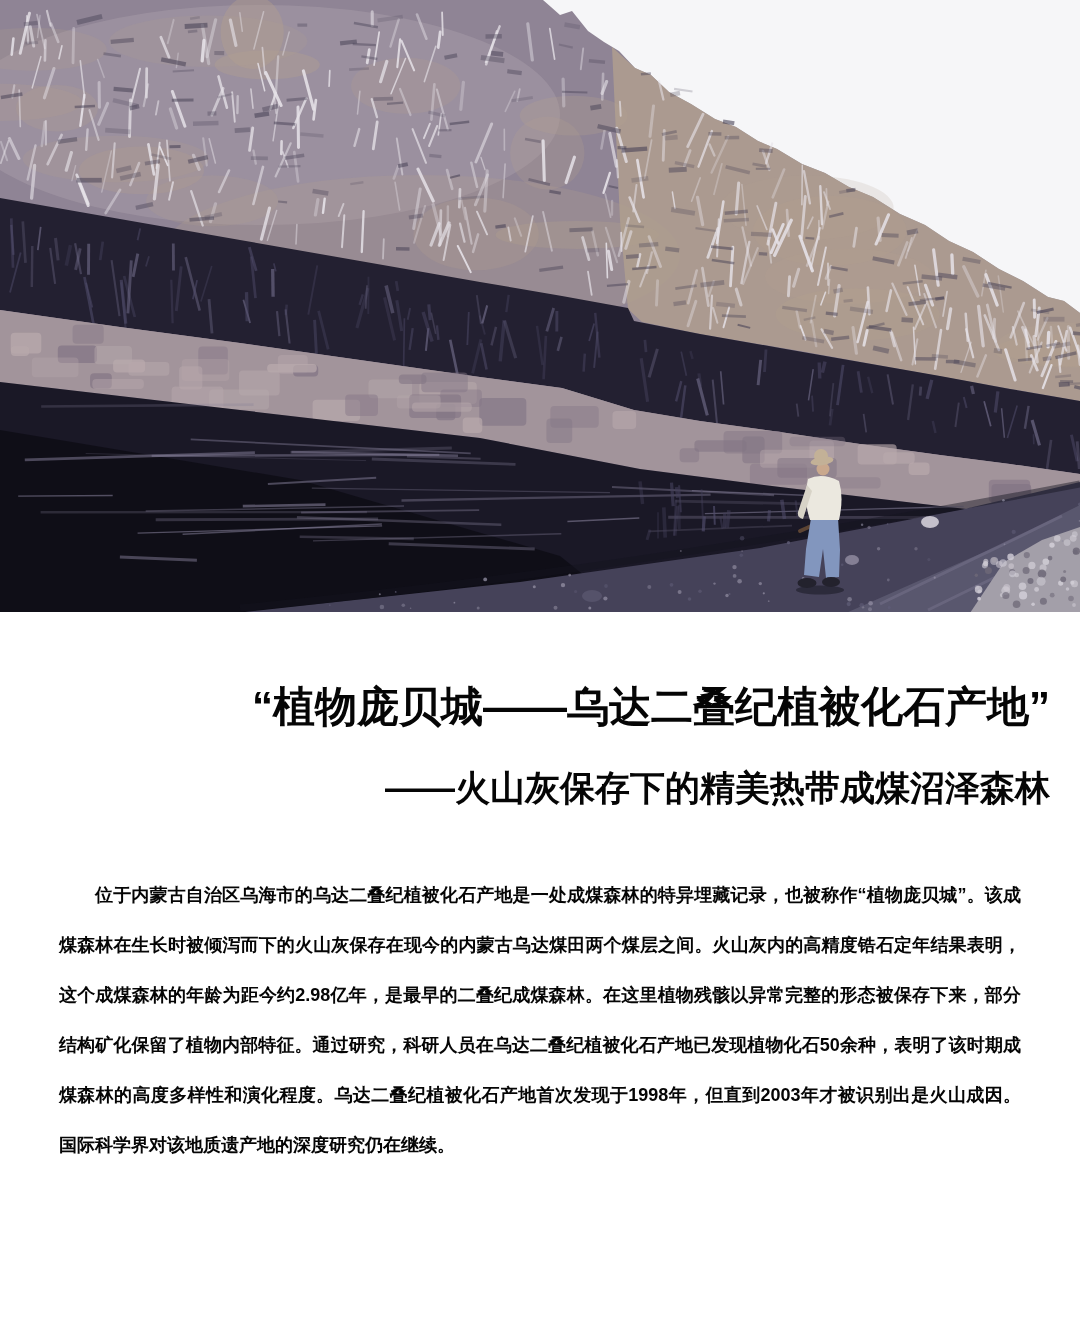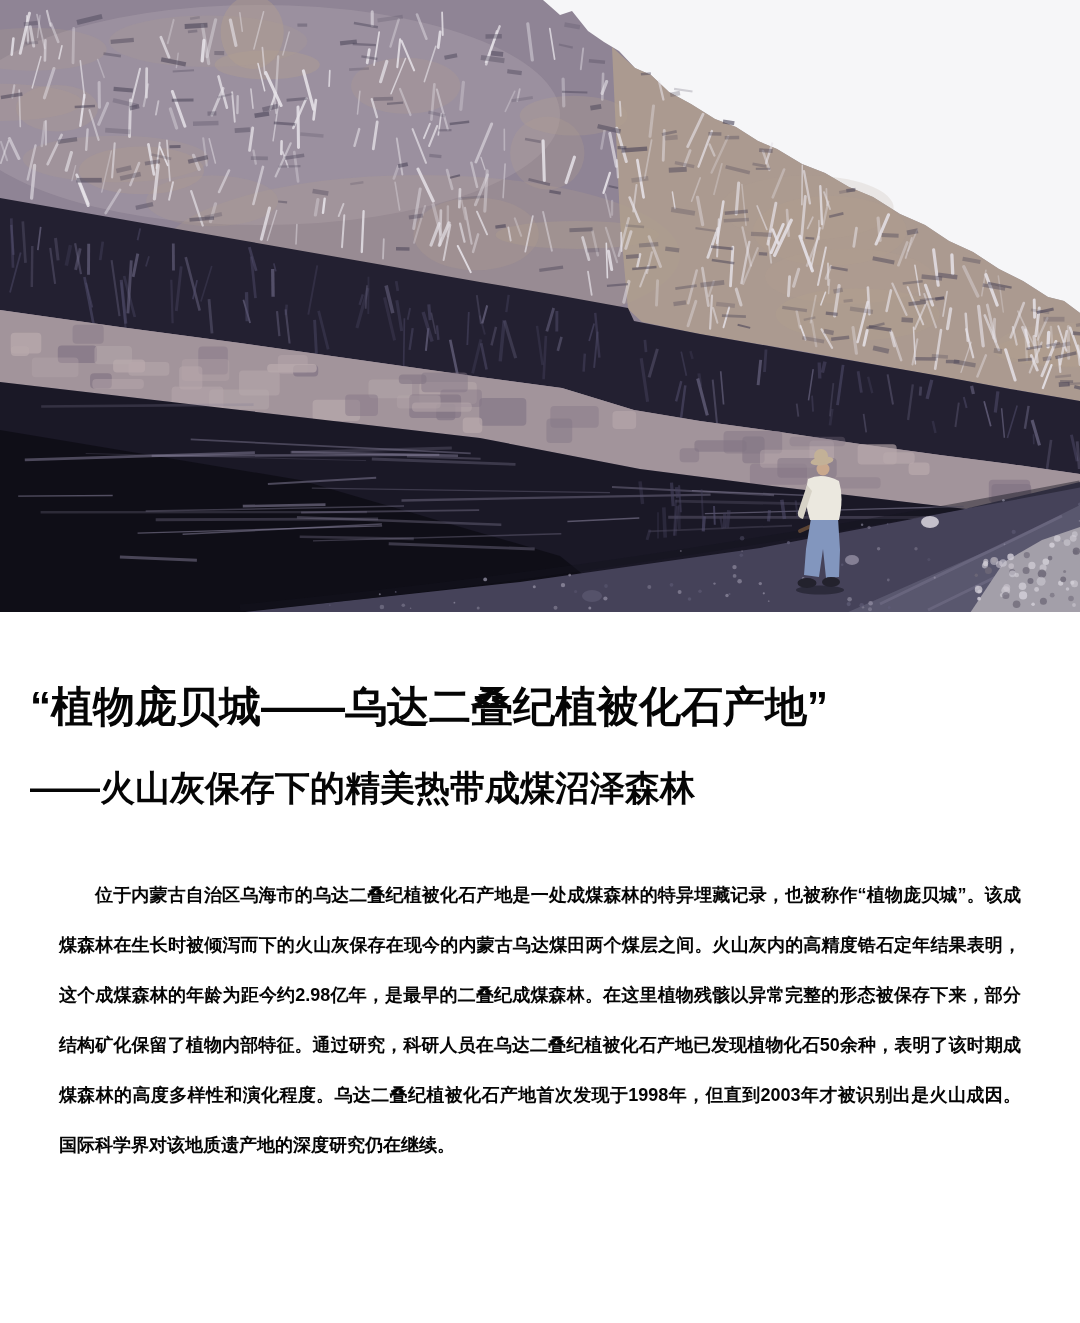"“植物庞贝城——乌达二叠纪植被化石产地”" h1.title { text-align: left -> right }
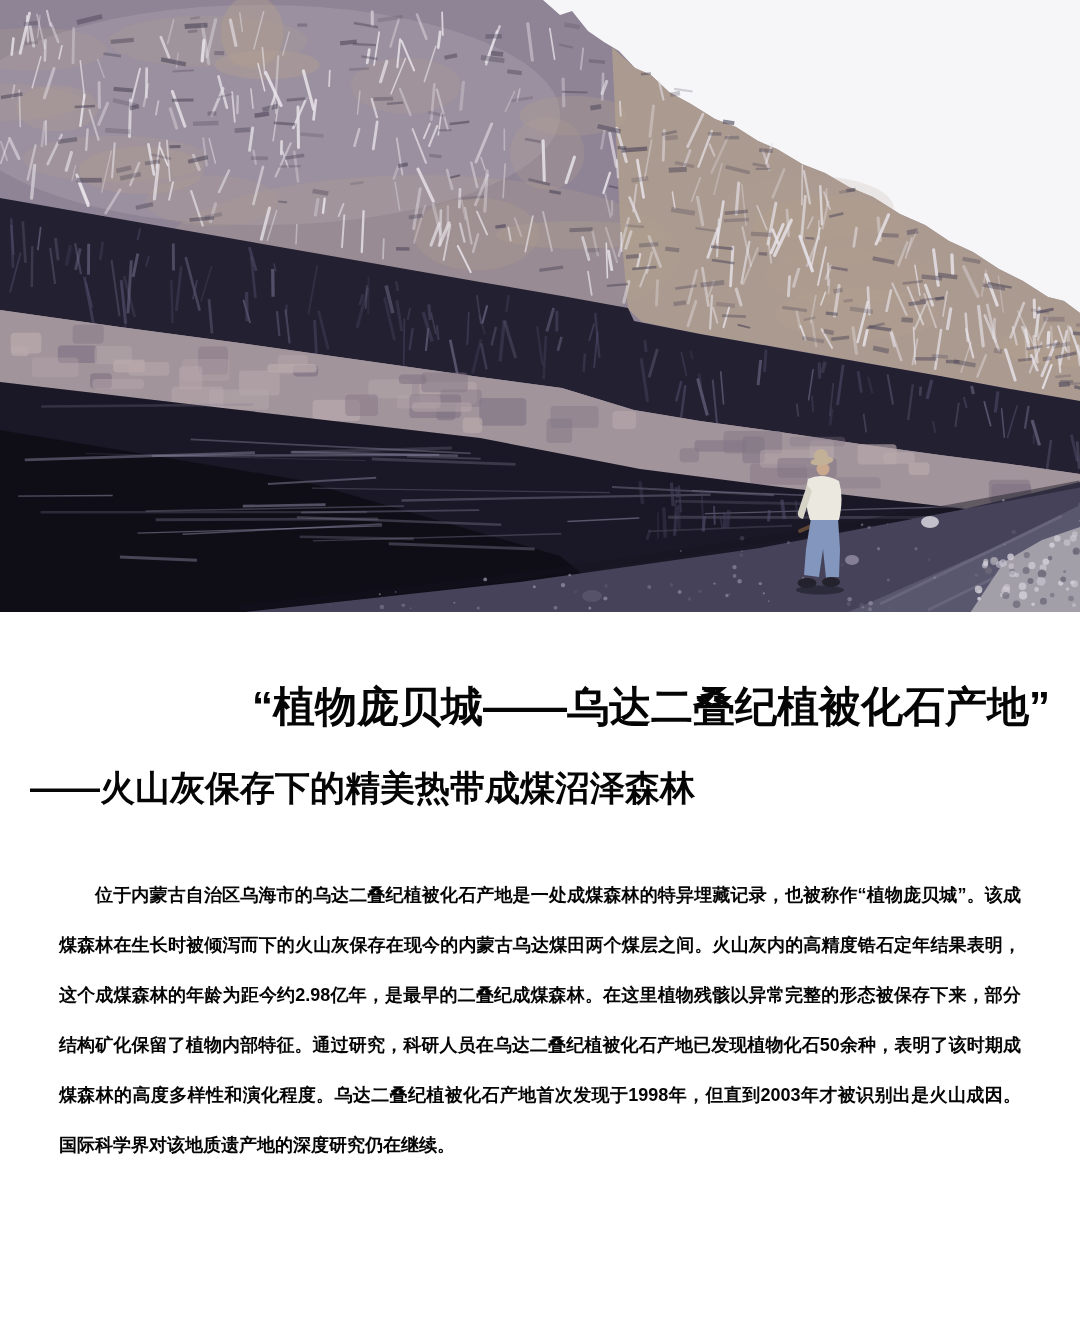"——火山灰保存下的精美热带成煤沼泽森林" h2.subtitle { text-align: left -> right }
